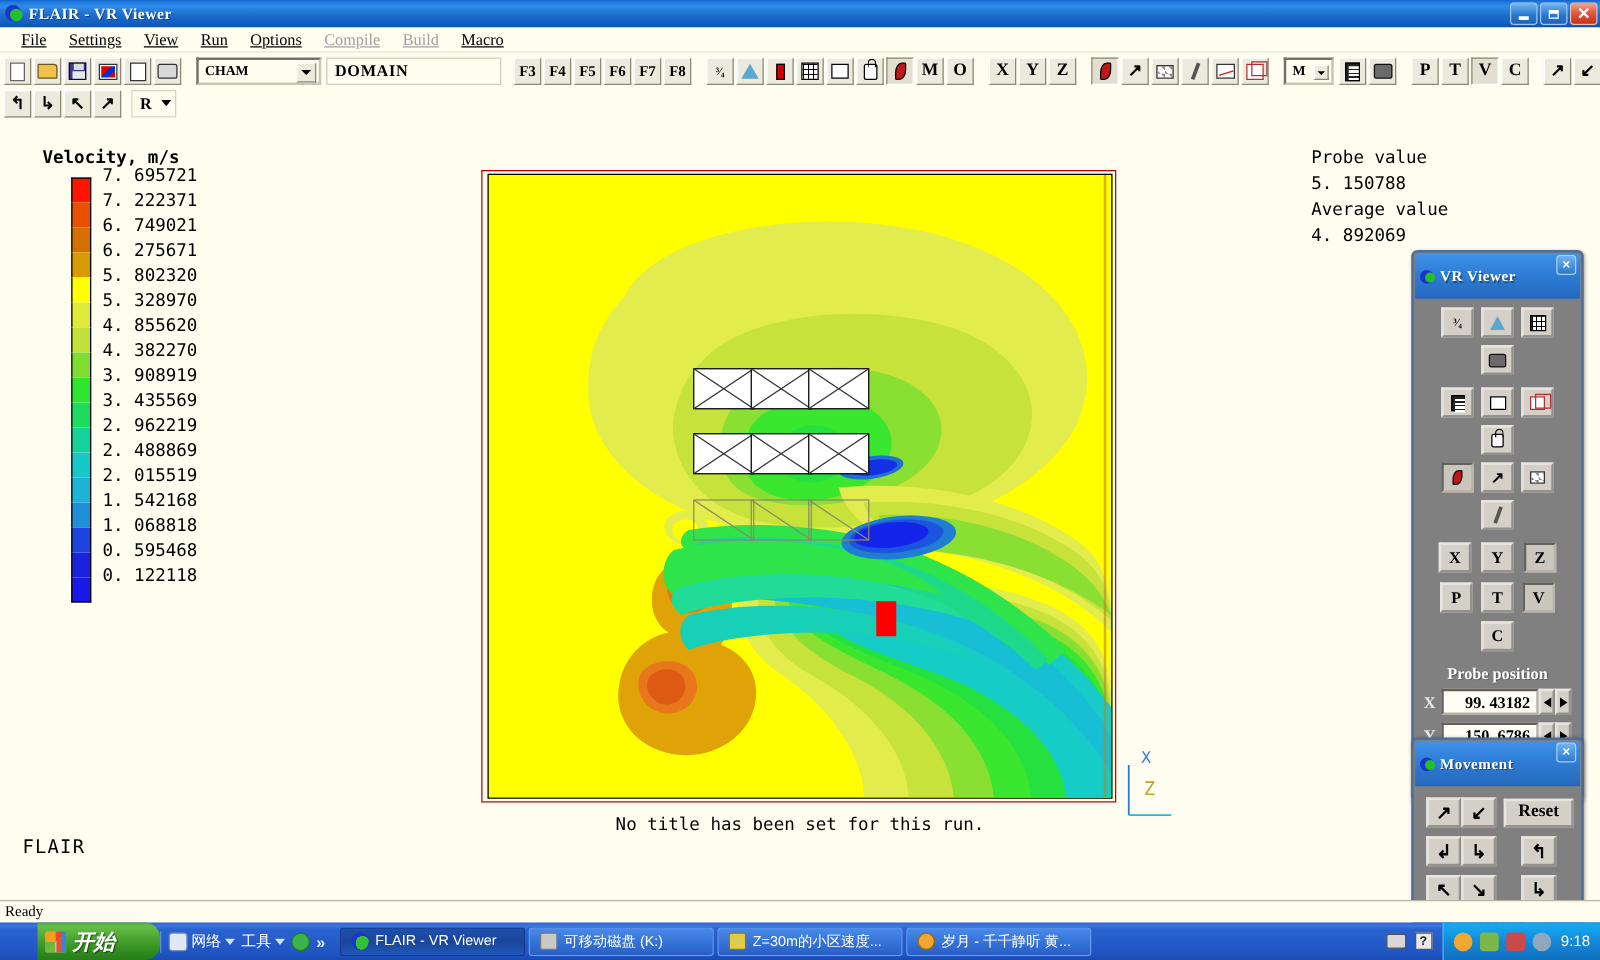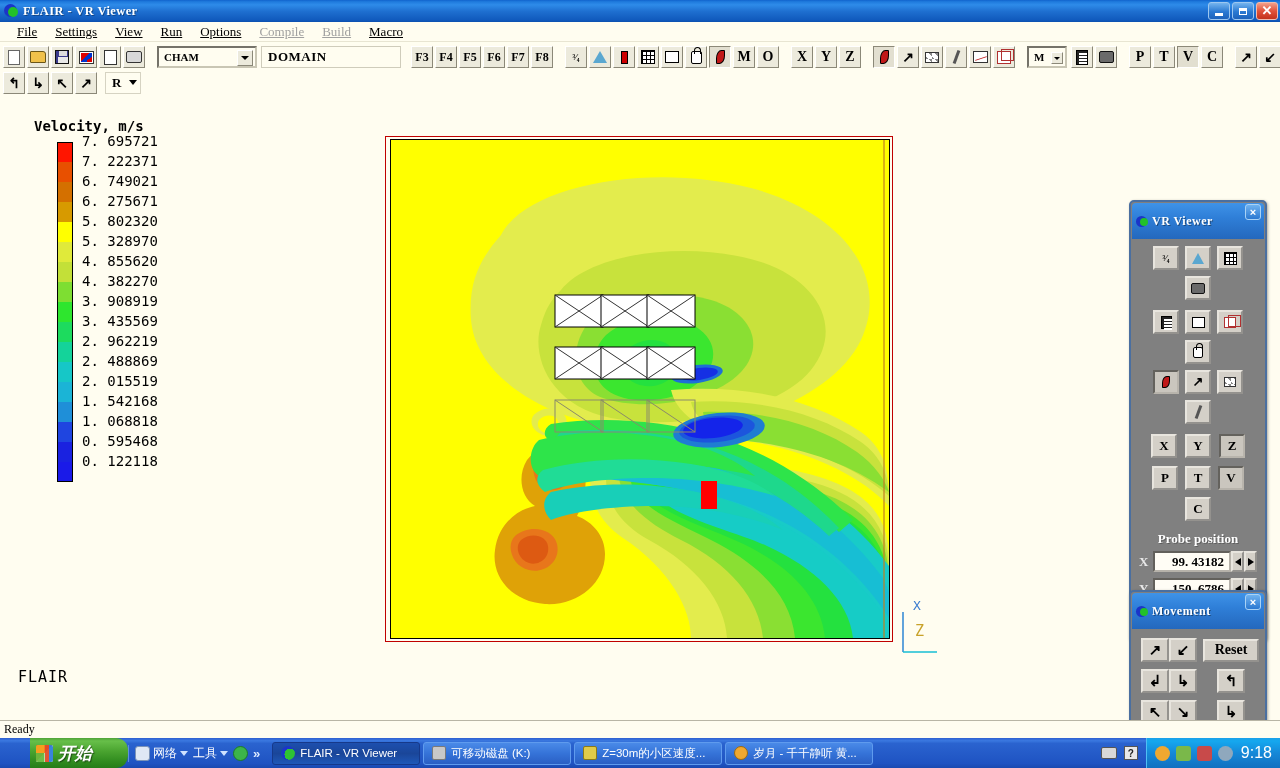"Probe value" div.readout { html: none -> <div> <div>Probe value</div> <div>5. 150788</div> <div>Average value</div> <div>4. 892069</div> </div> }
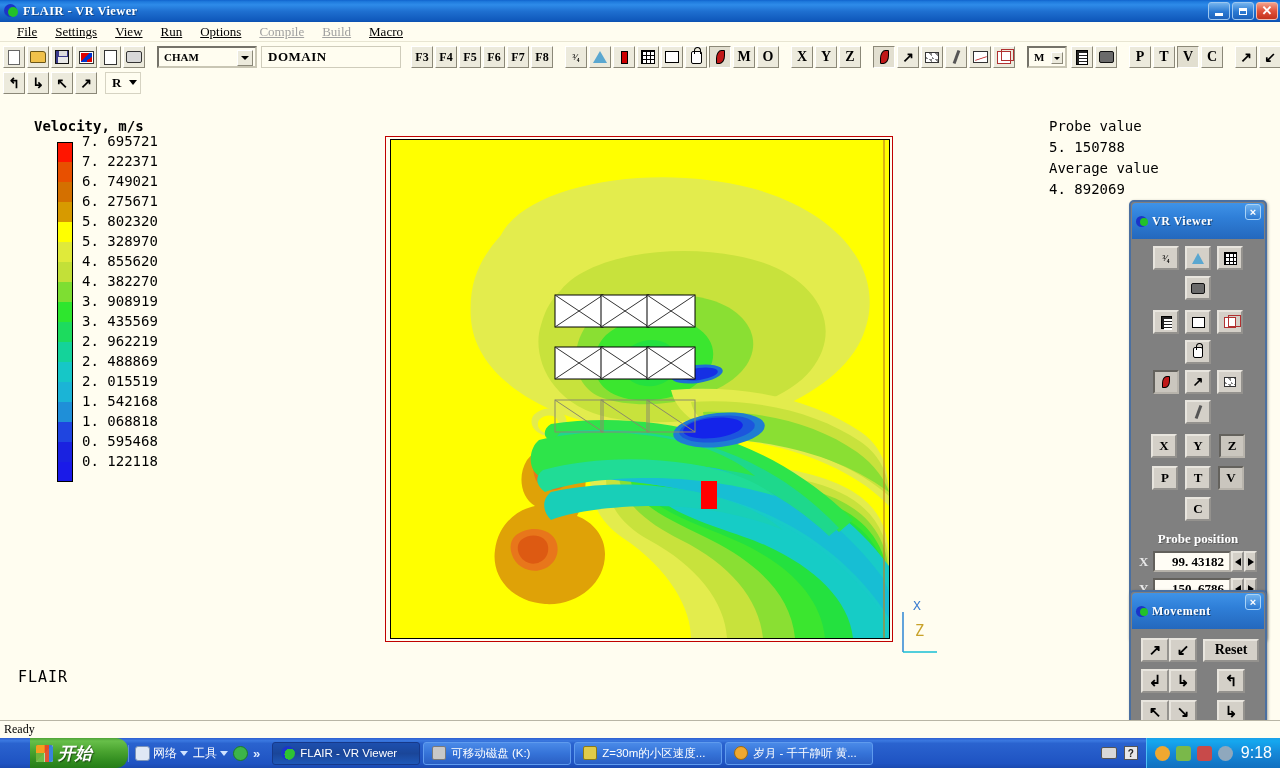"No title has been set" div.plot-title { html: none -> <div>No title has been set for this run.</div> }
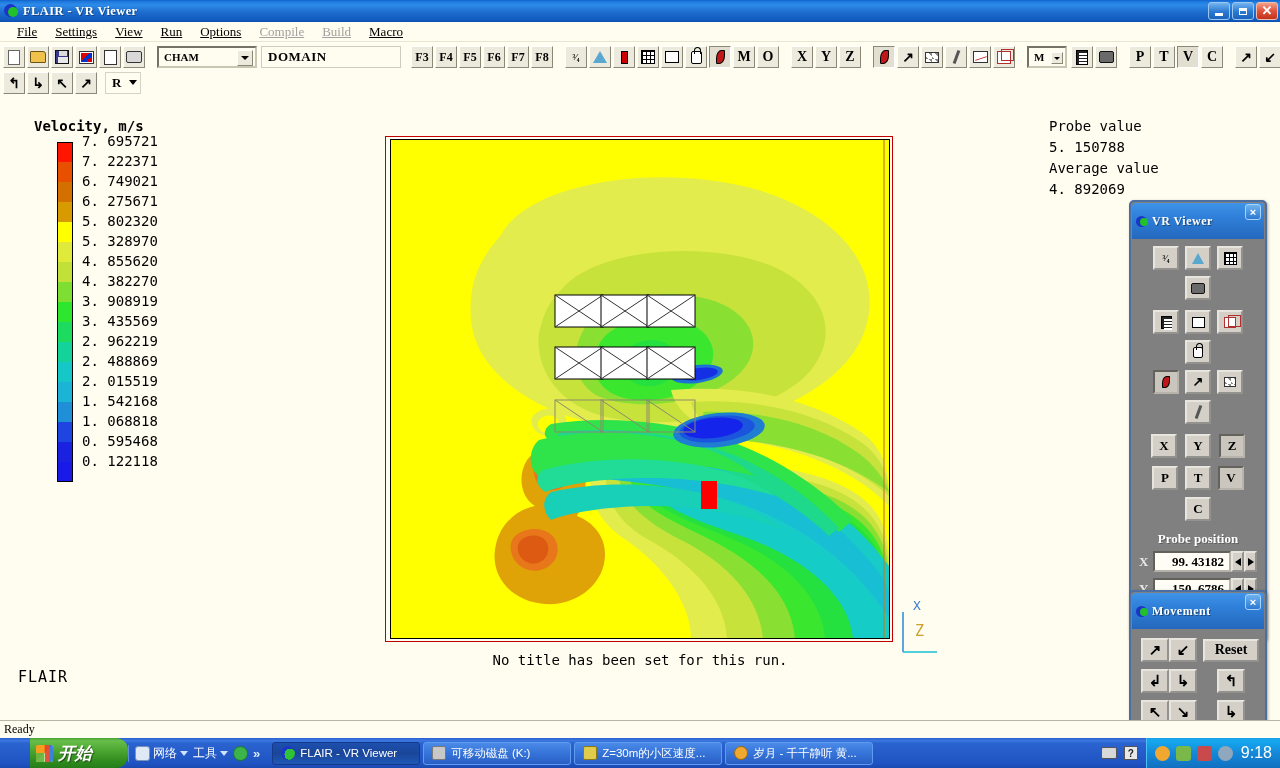"9:18" .tray .clock { font-size: 16px -> 12px }
